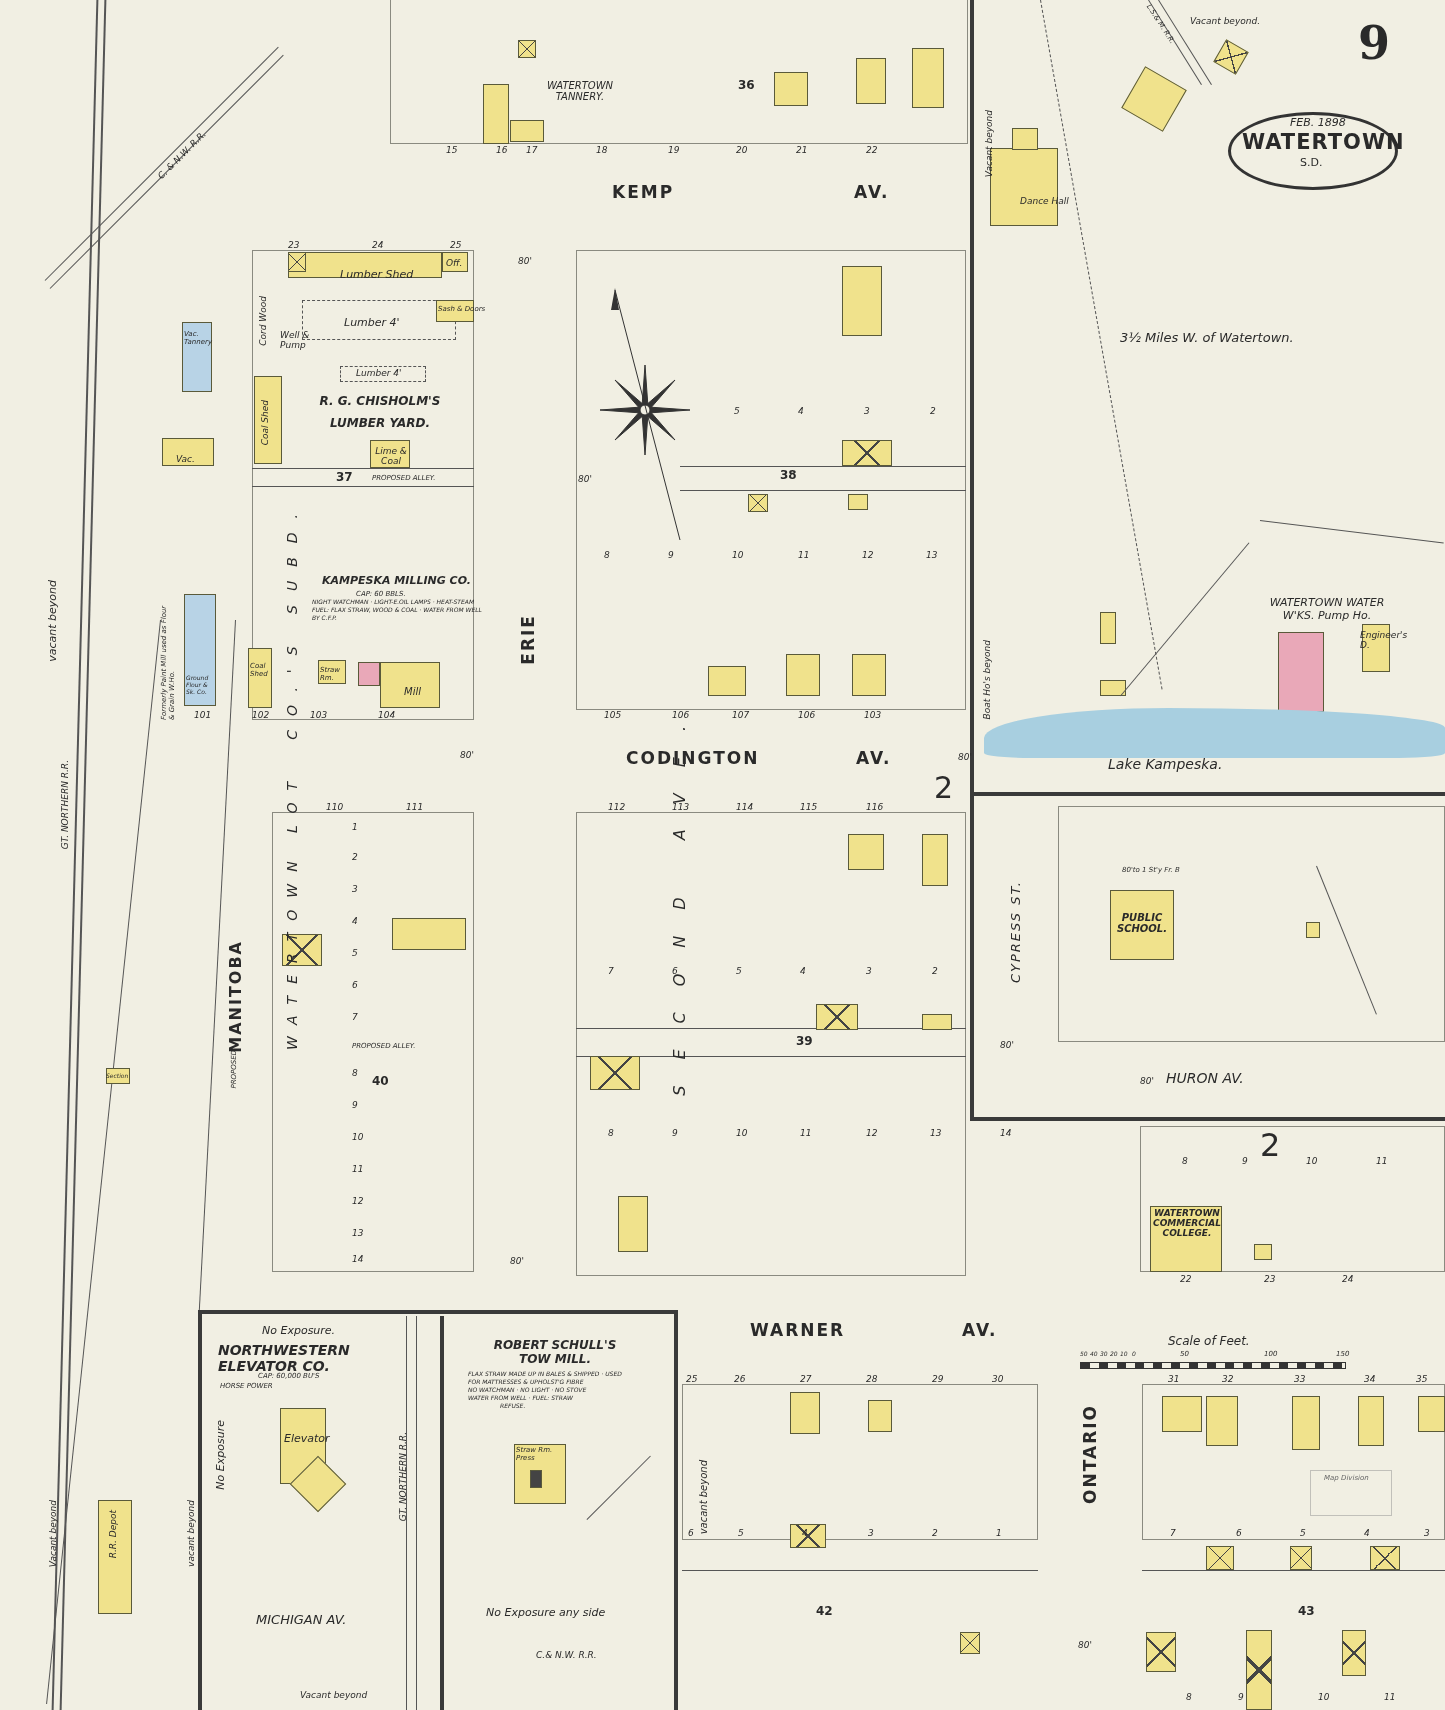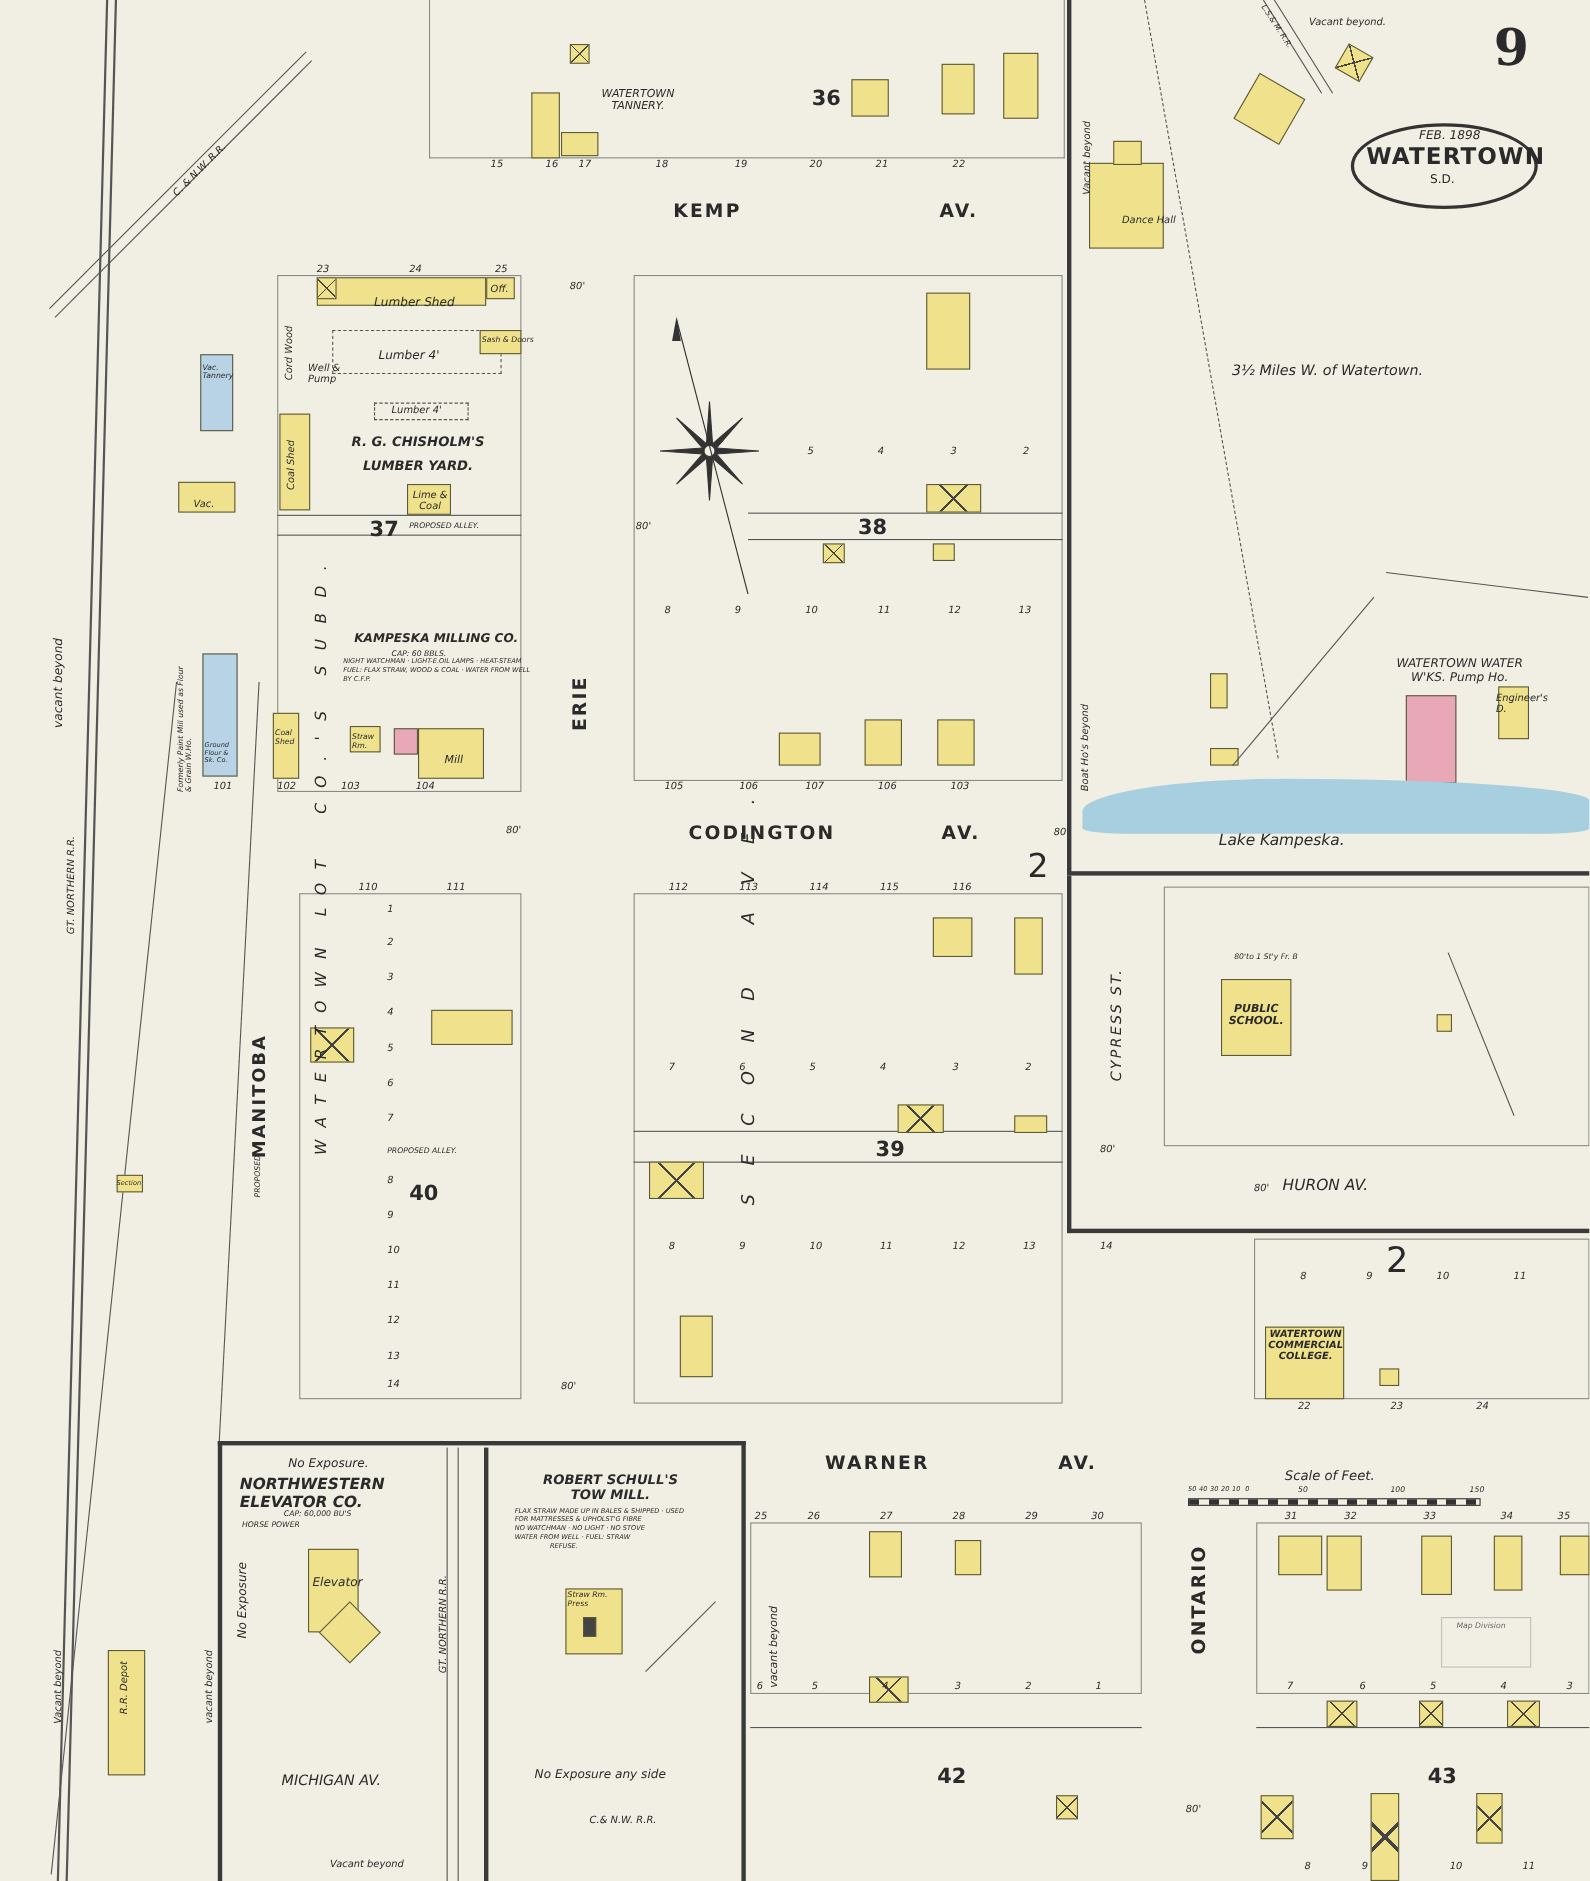"36" .blk { font-size: 19px -> 12px }
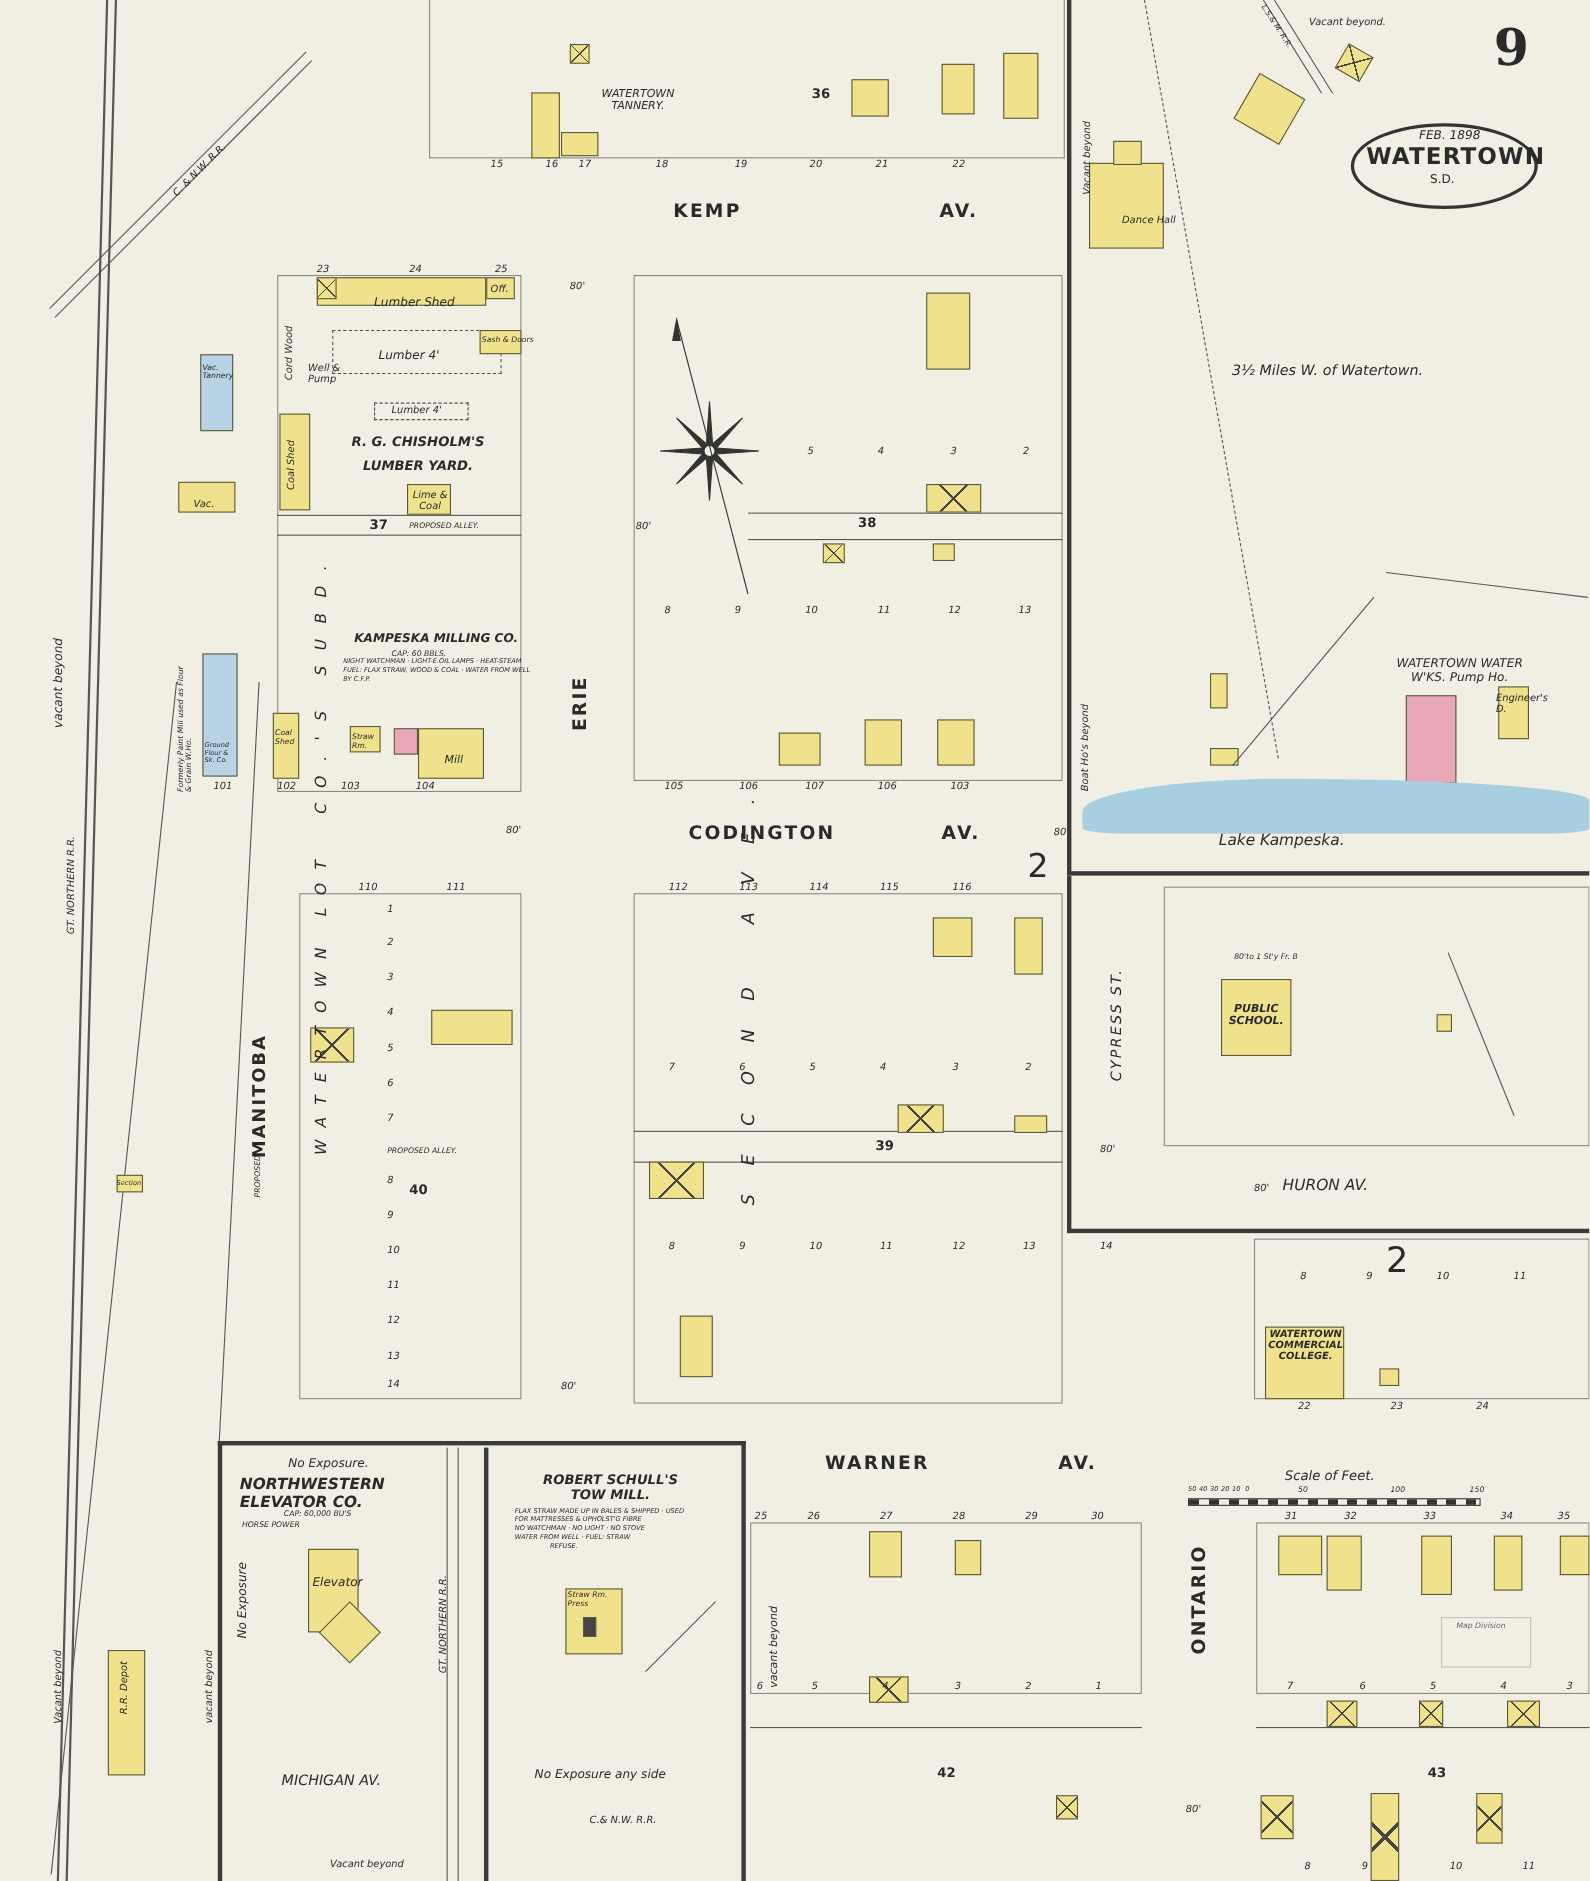"42" div.t { left: 852px -> 816px }
